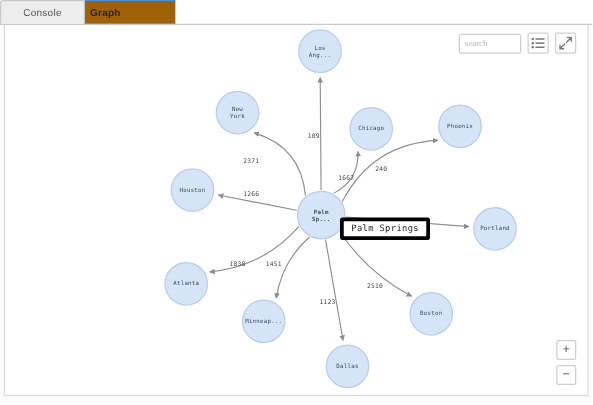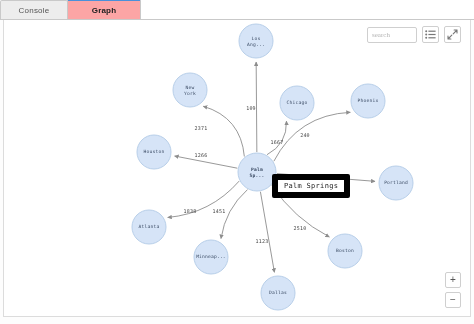"Graph" .tab.active { background: #fca5a5 -> #a16207; justify-content: center -> none }
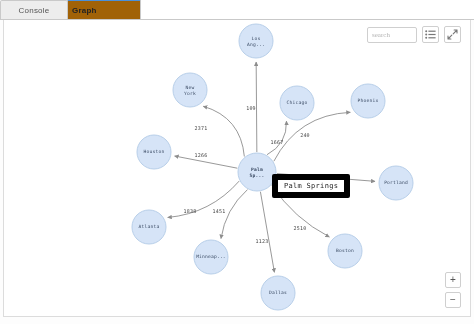"Palm Springs" .tooltip { border: 6px solid #000000 -> 3px solid #000000 }
